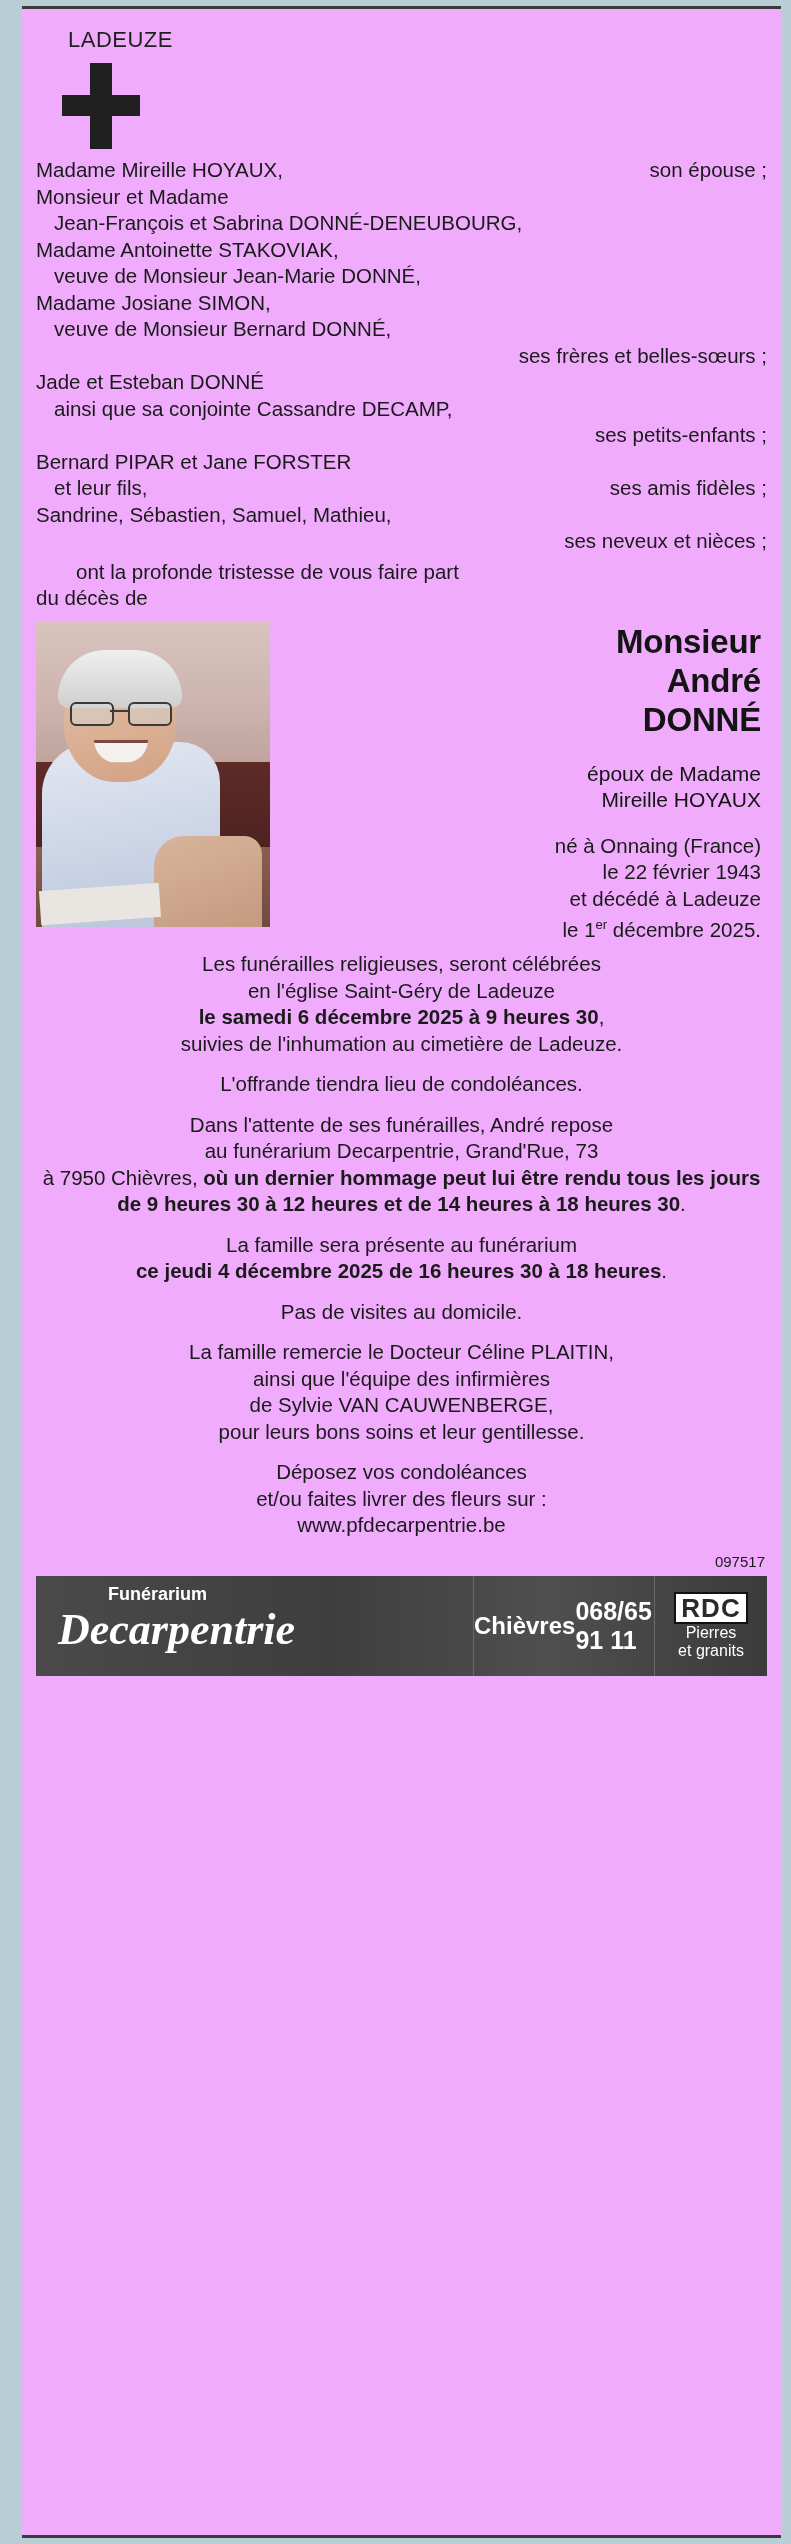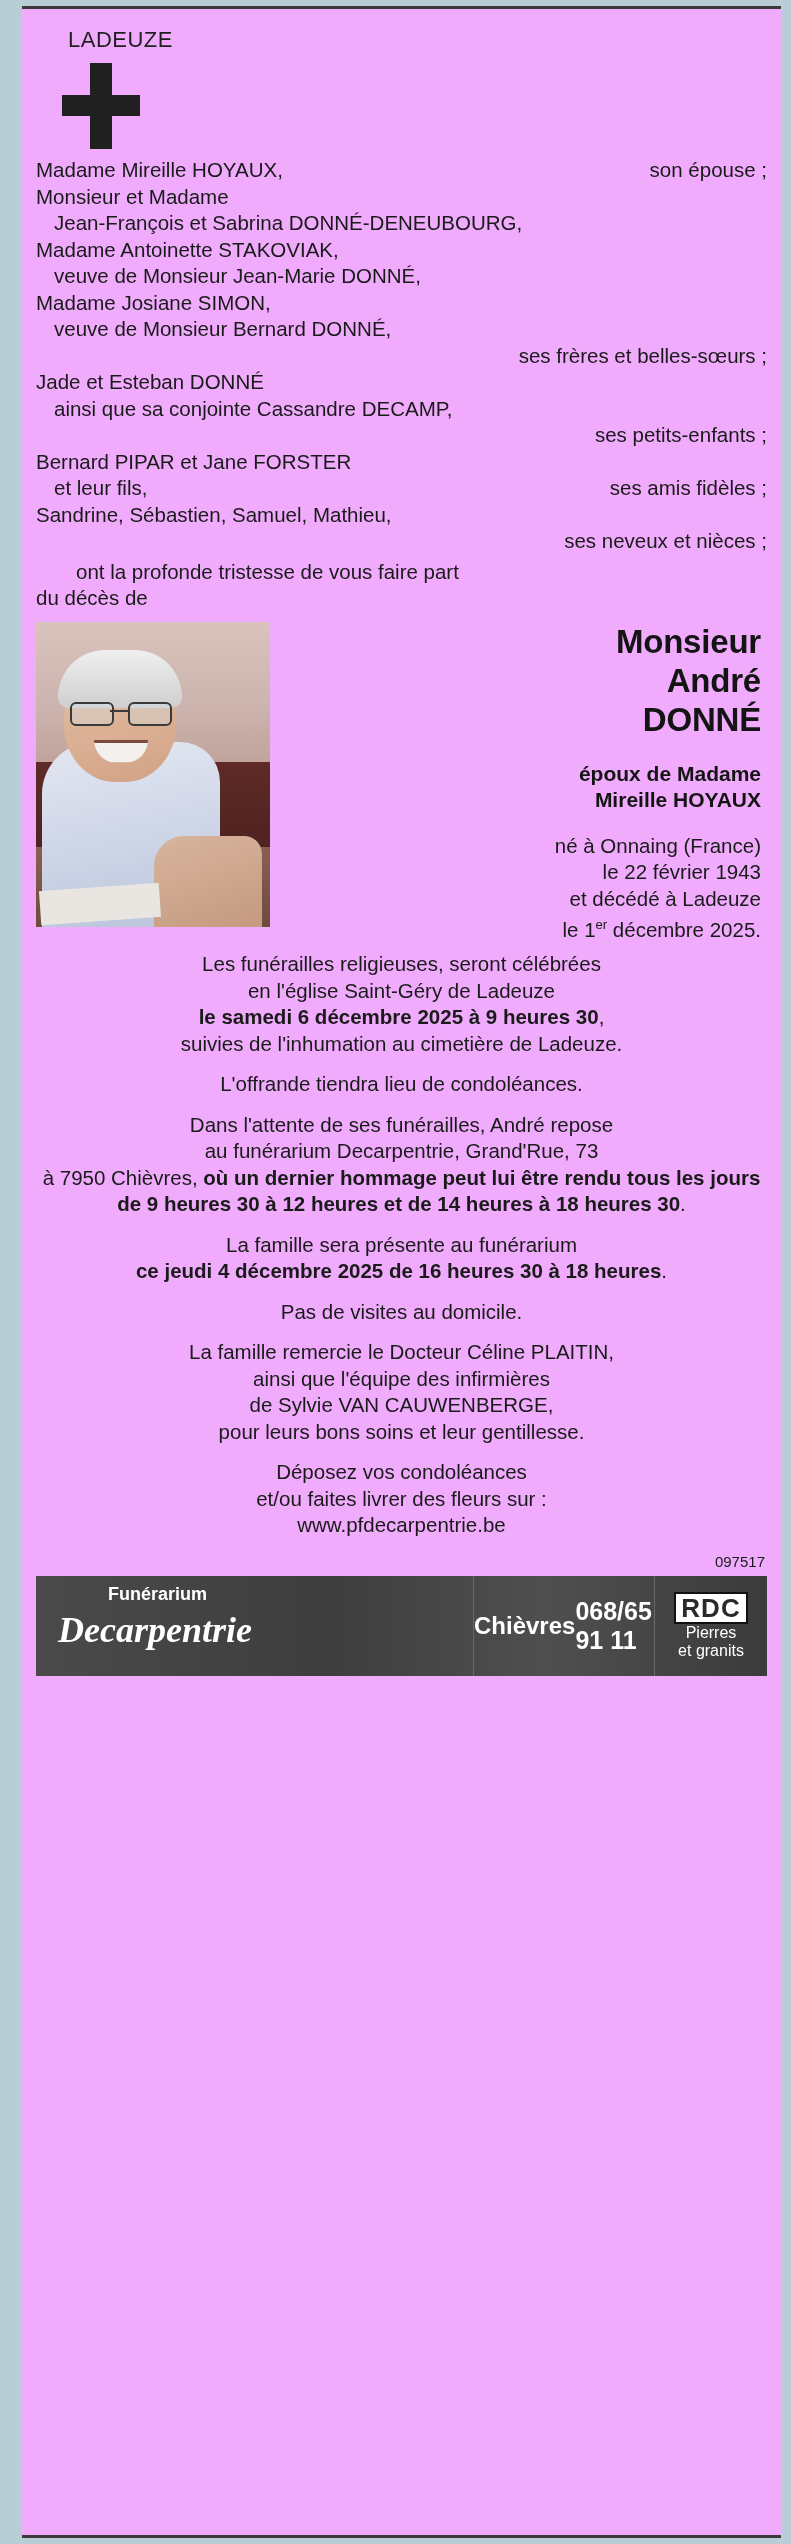"époux de Madame" .spouse { font-weight: bold -> normal }
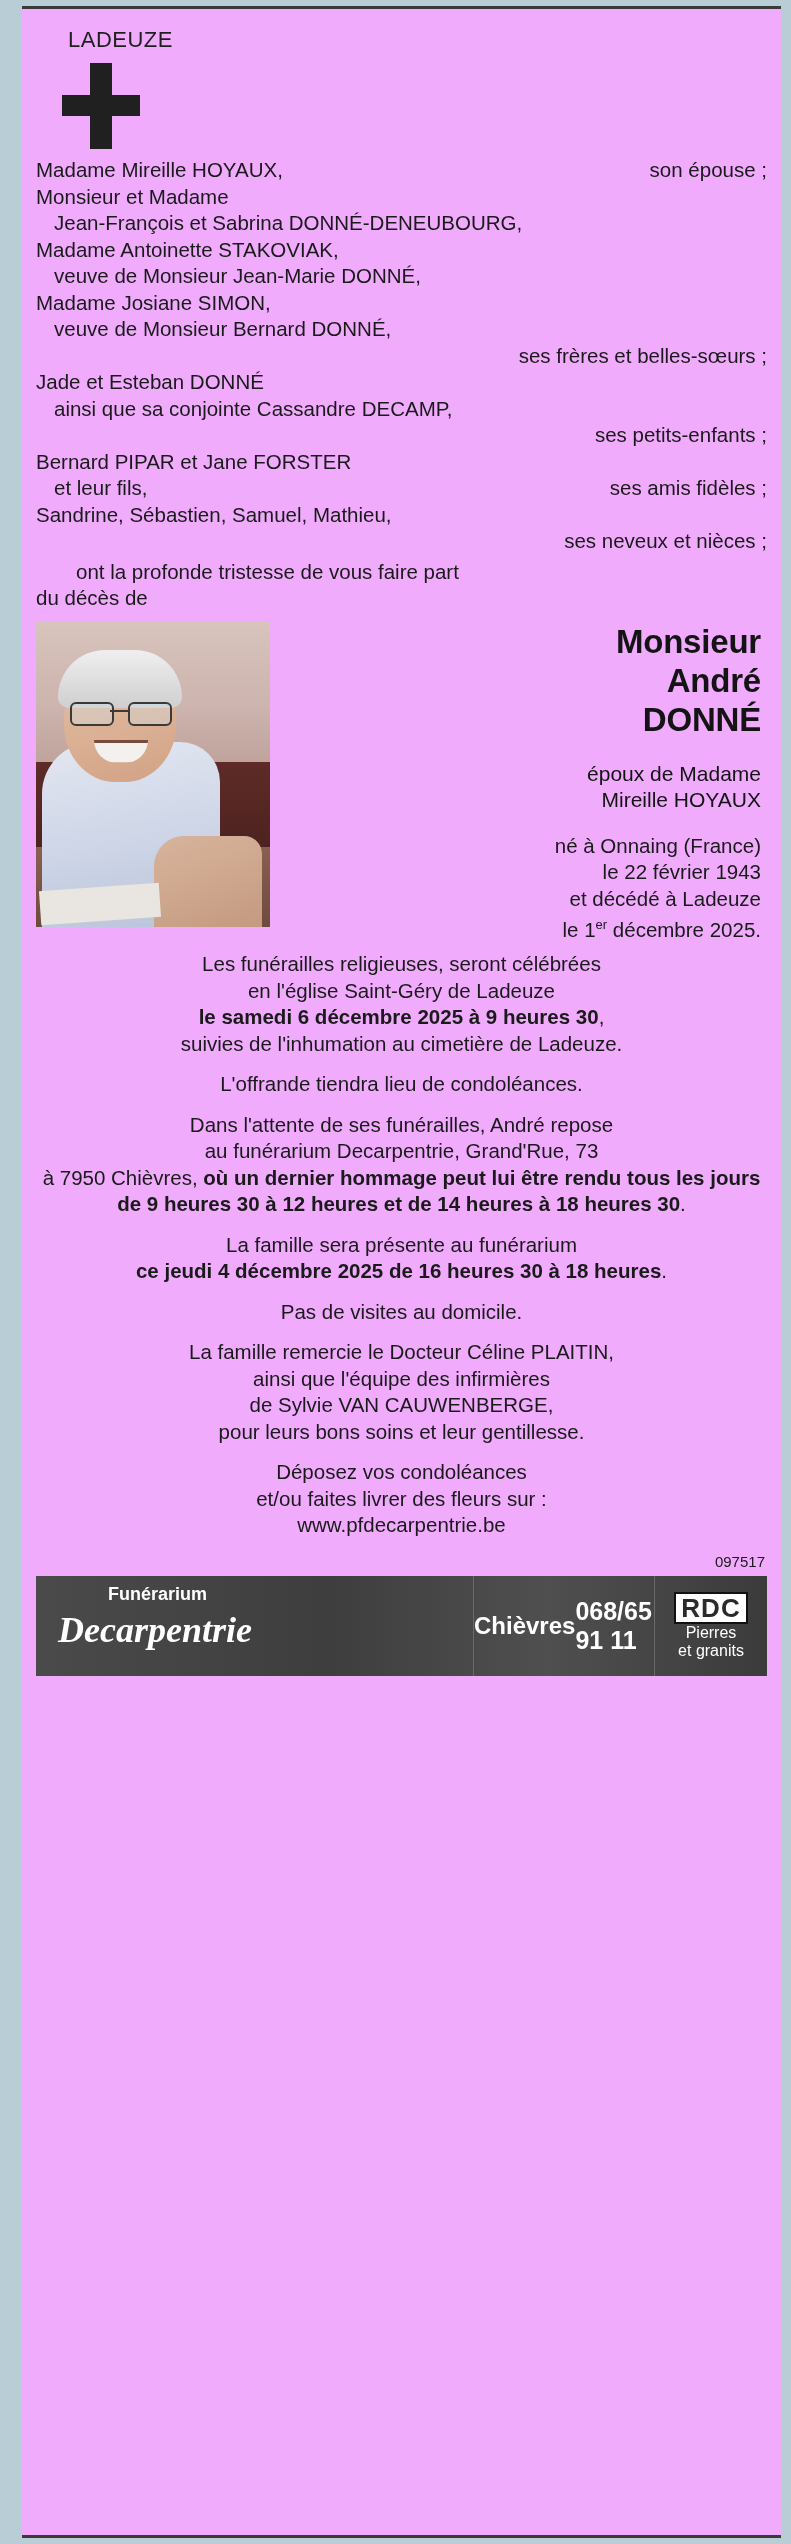"Decarpentrie" .bn-logo { font-size: 36px -> 44px }
